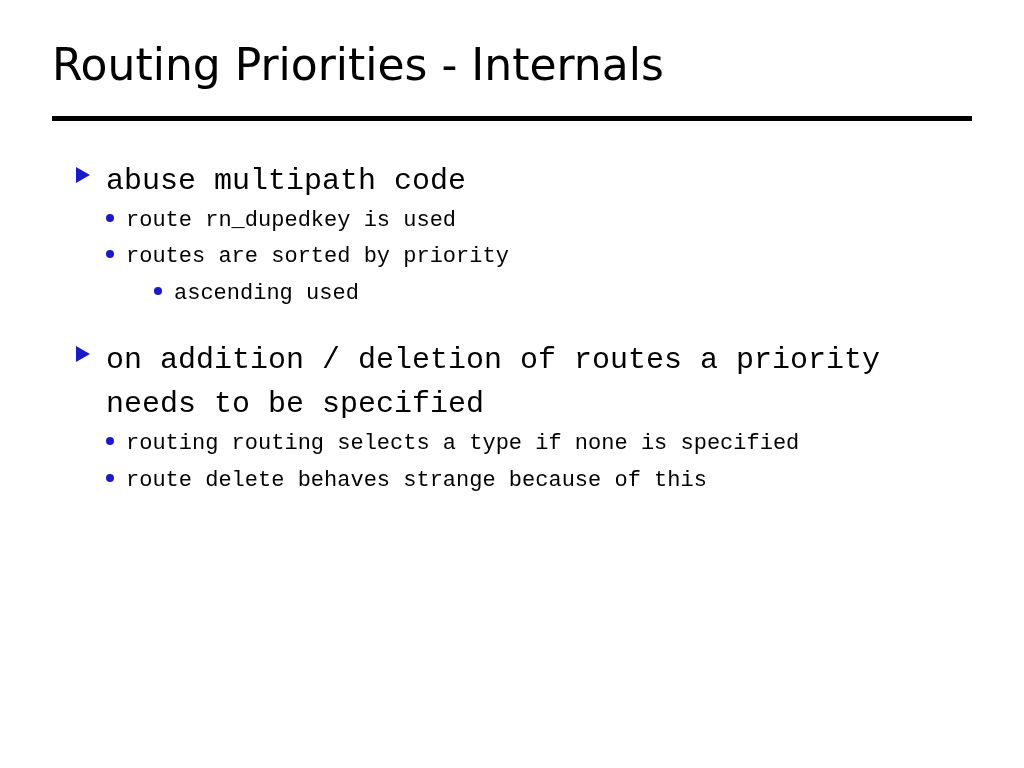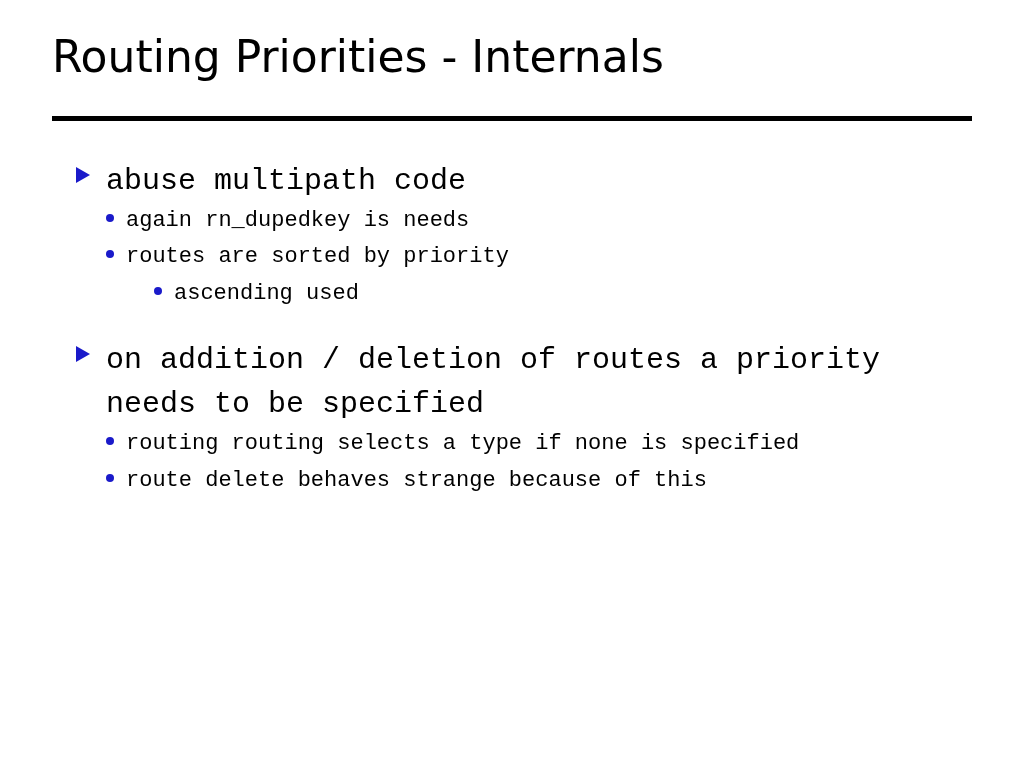"Routing Priorities - Internals" .slide-title { top: 32px -> 40px }
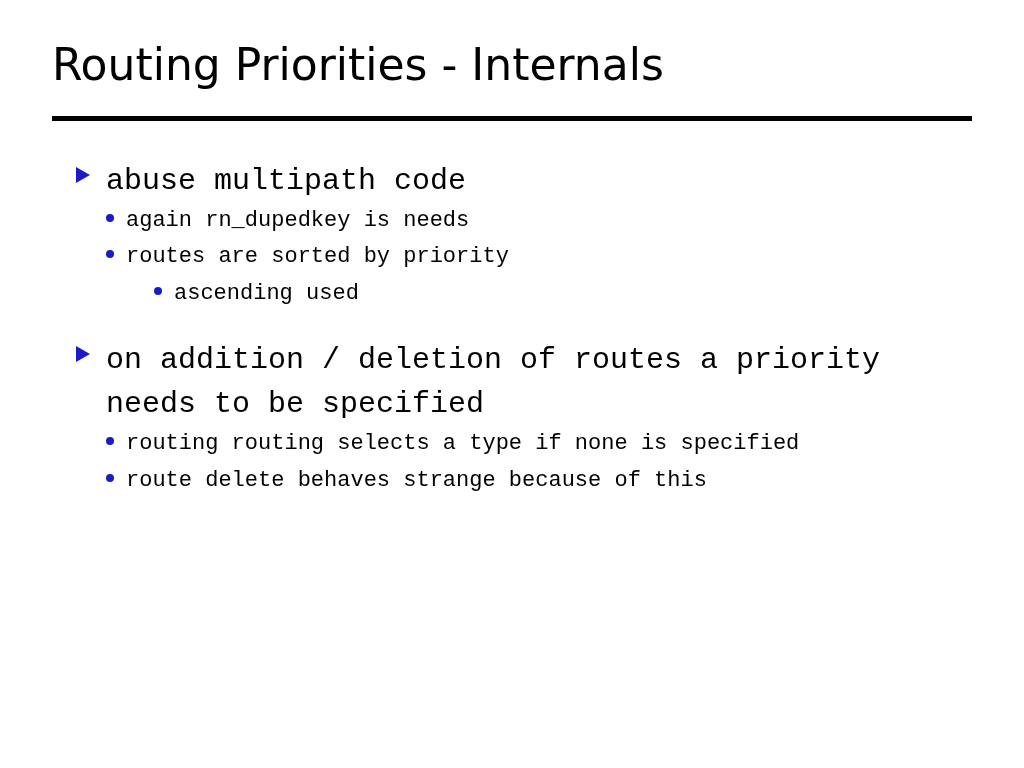"again rn_dupedkey is needs" span.txt { text: again rn_dupedkey is needs -> route rn_dupedkey is used }
